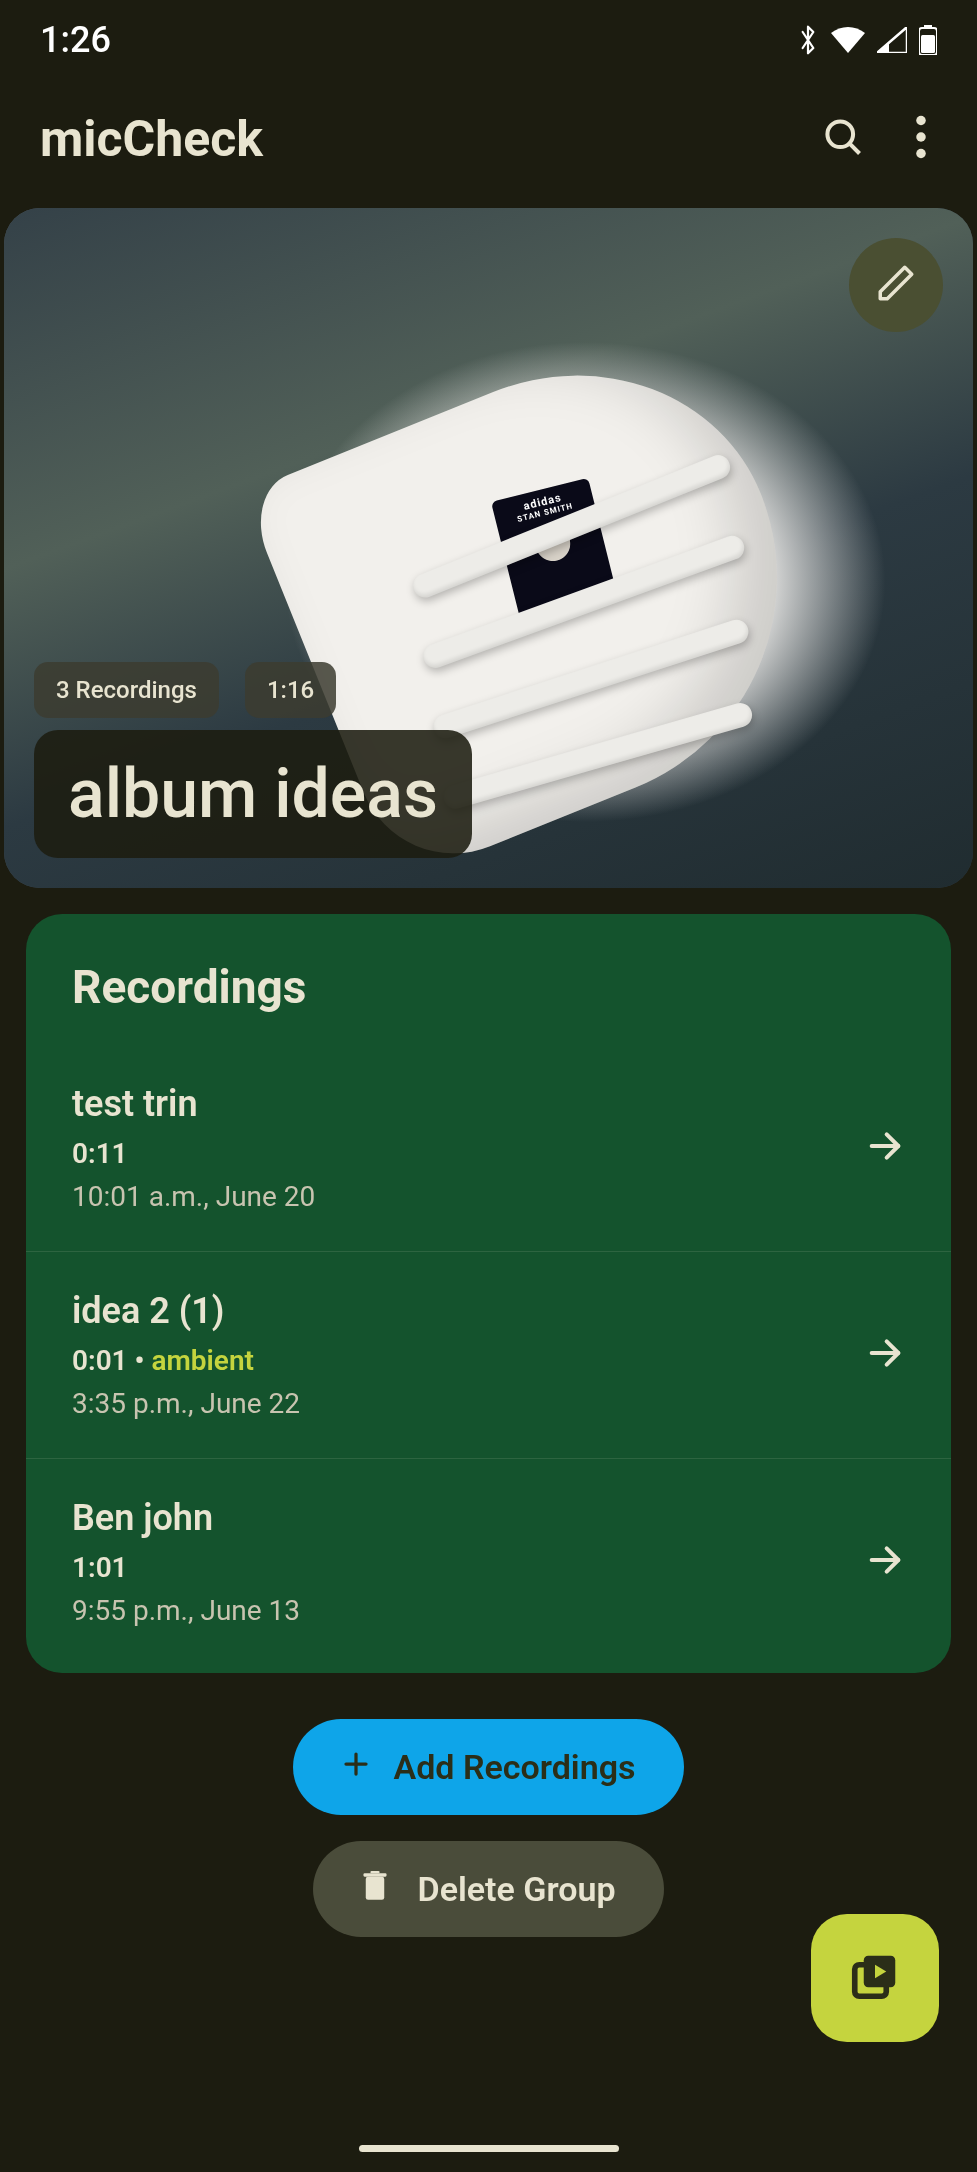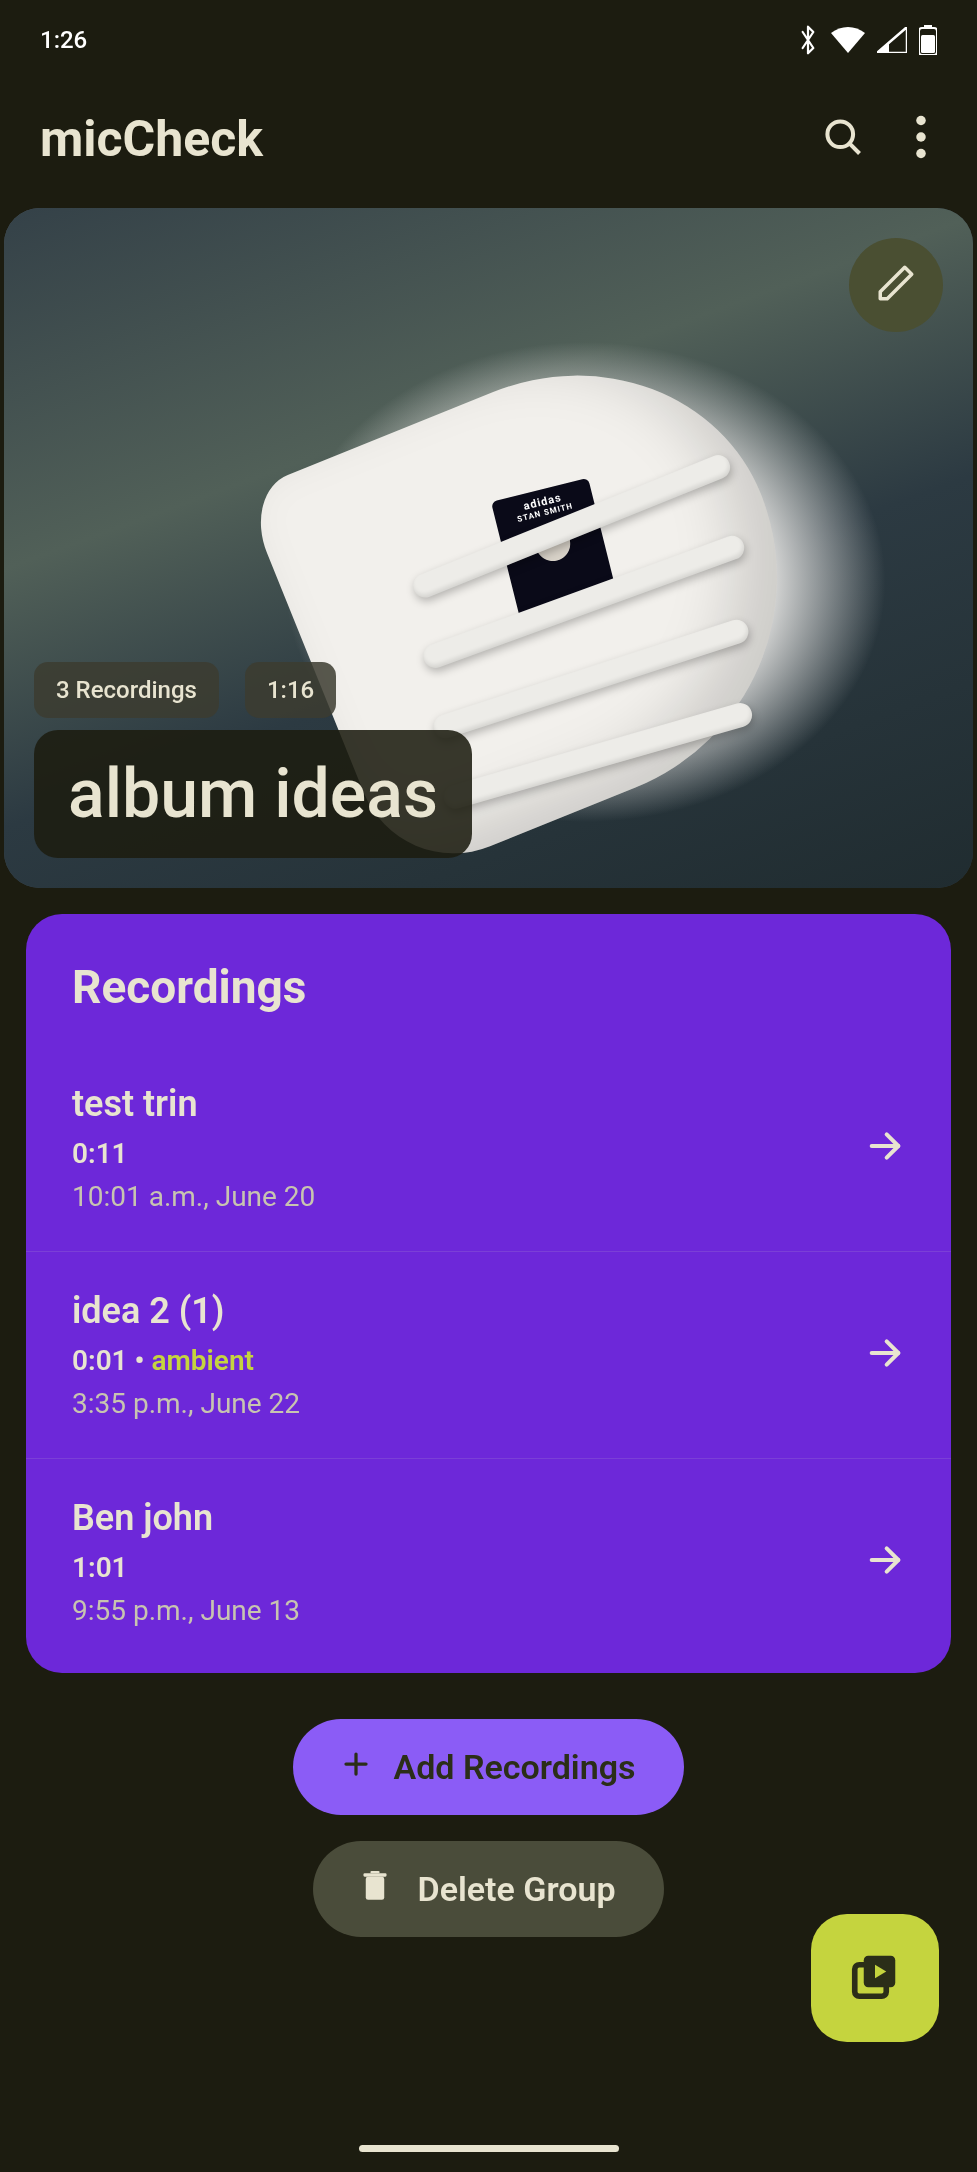"1:26" .status-bar { font-size: 24px -> 36px }
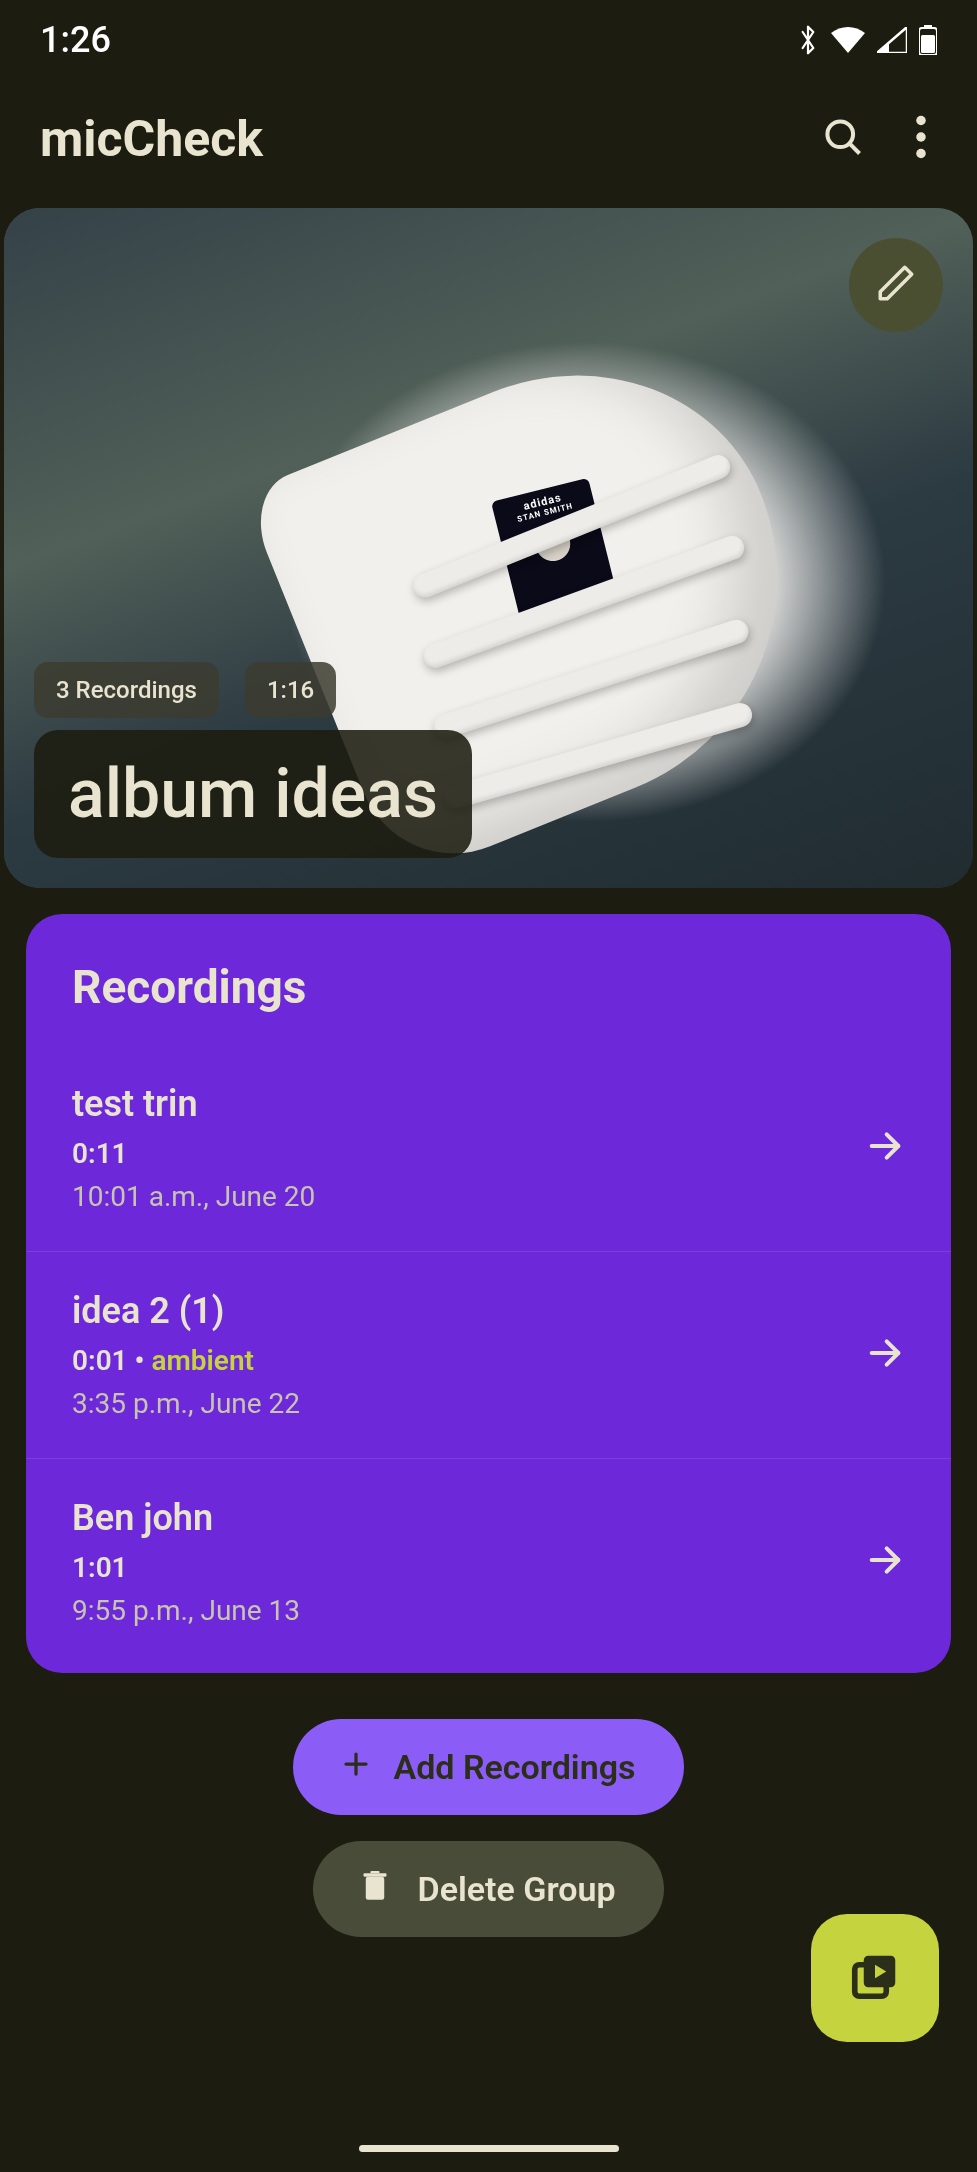"Recordings" .card { background: #6d28d9 -> #14532d }
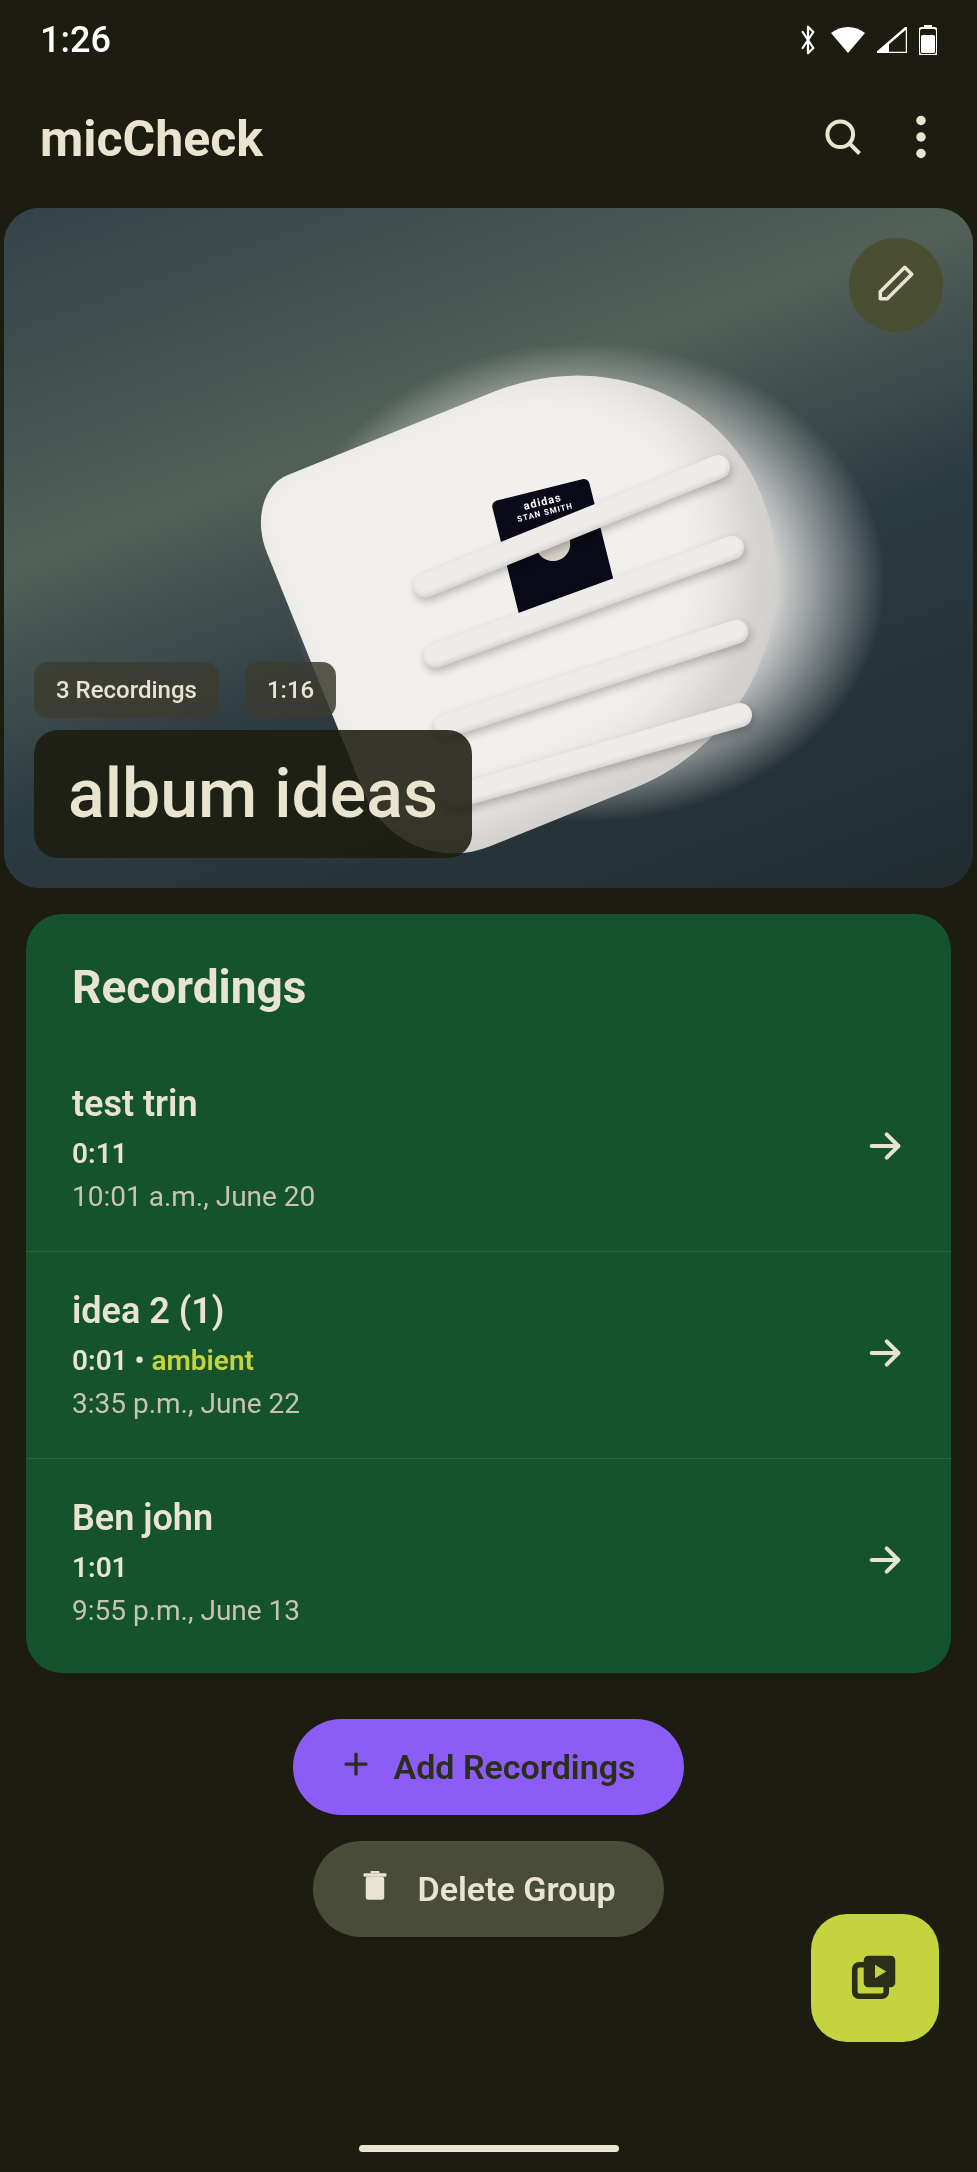"Add Recordings" .pill-primary { background: #8b5cf6 -> #0ea5e9 }
